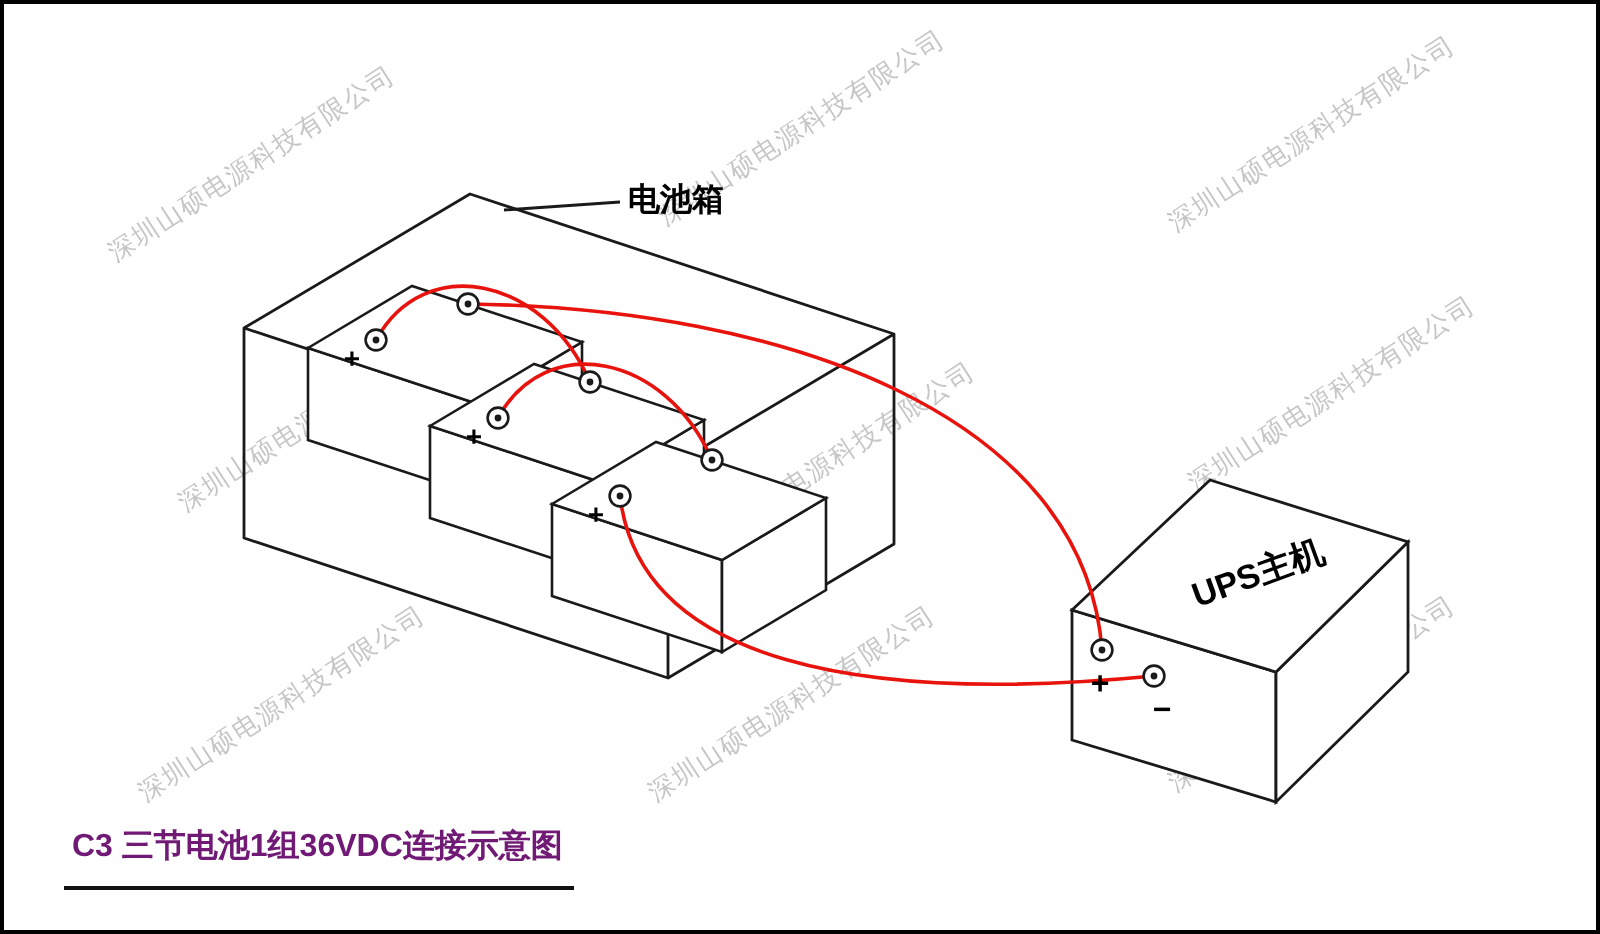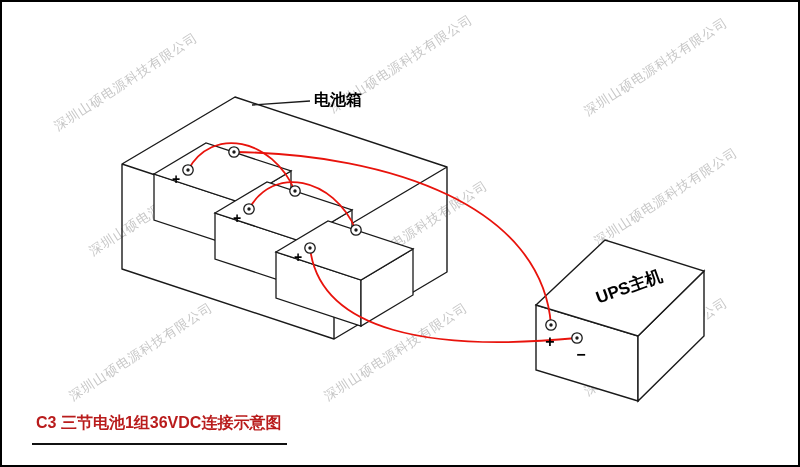"C3 三节电池1组36VDC连接示意图" .caption { color: #b91c1c -> #701a75 }
